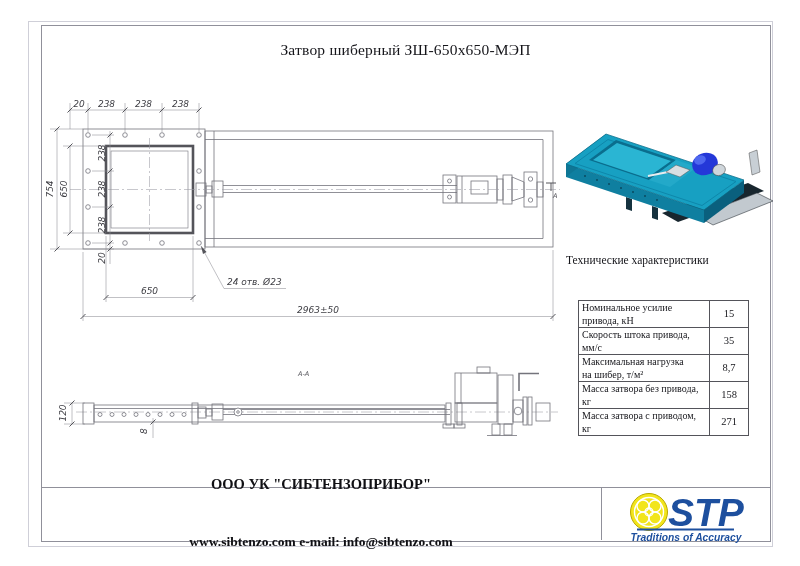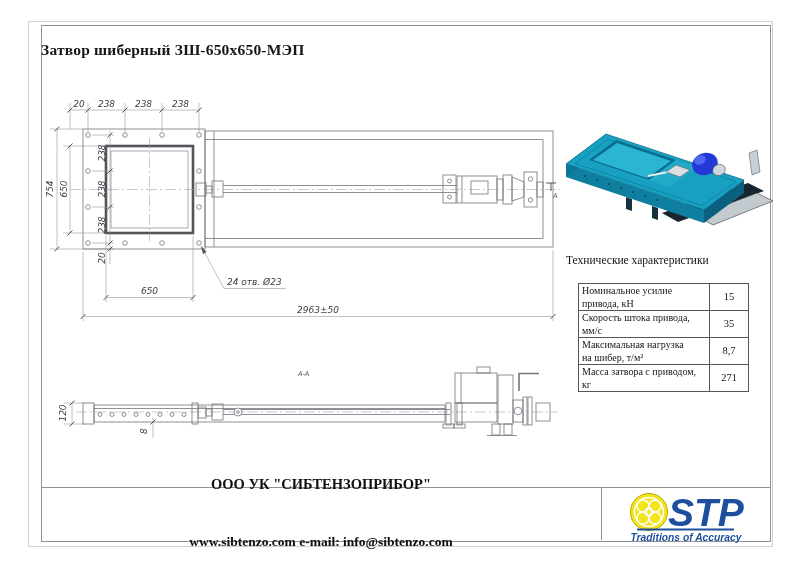"Затвор шиберный ЗШ-650х650-МЭП" .title { font-weight: bold -> none; text-align: none -> center }
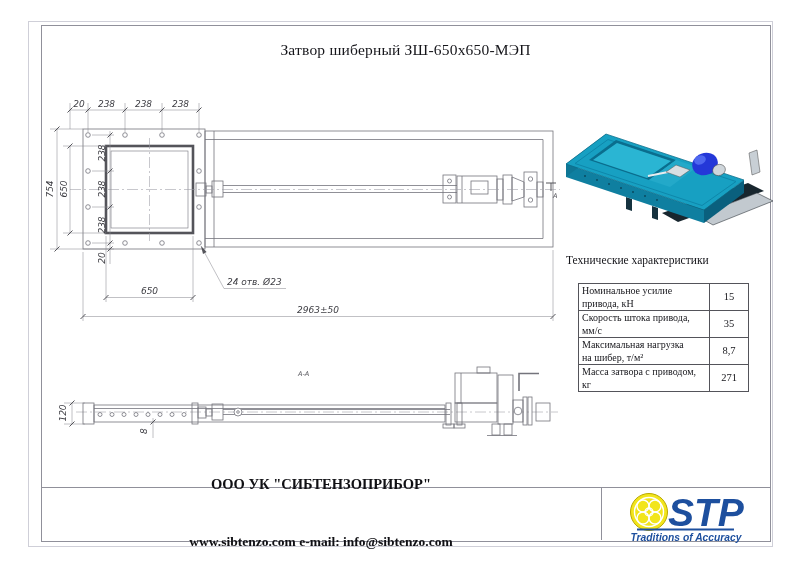"Номинальное усилие привода, кН" table.specs { top: 283px -> 300px }
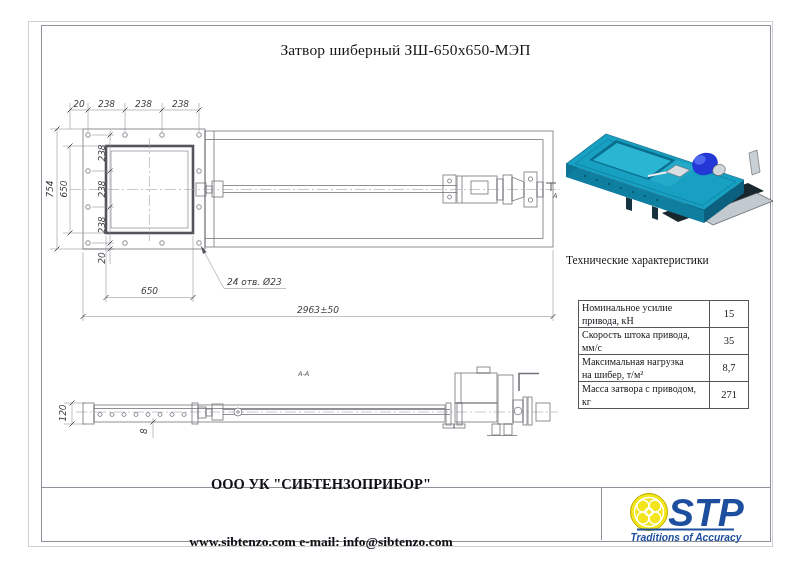"Масса затвора без привода, кг" tr { html: none -> <tr> <td><span>Масса затвора без привода, кг</span></td> <td>158</td> </tr> }
